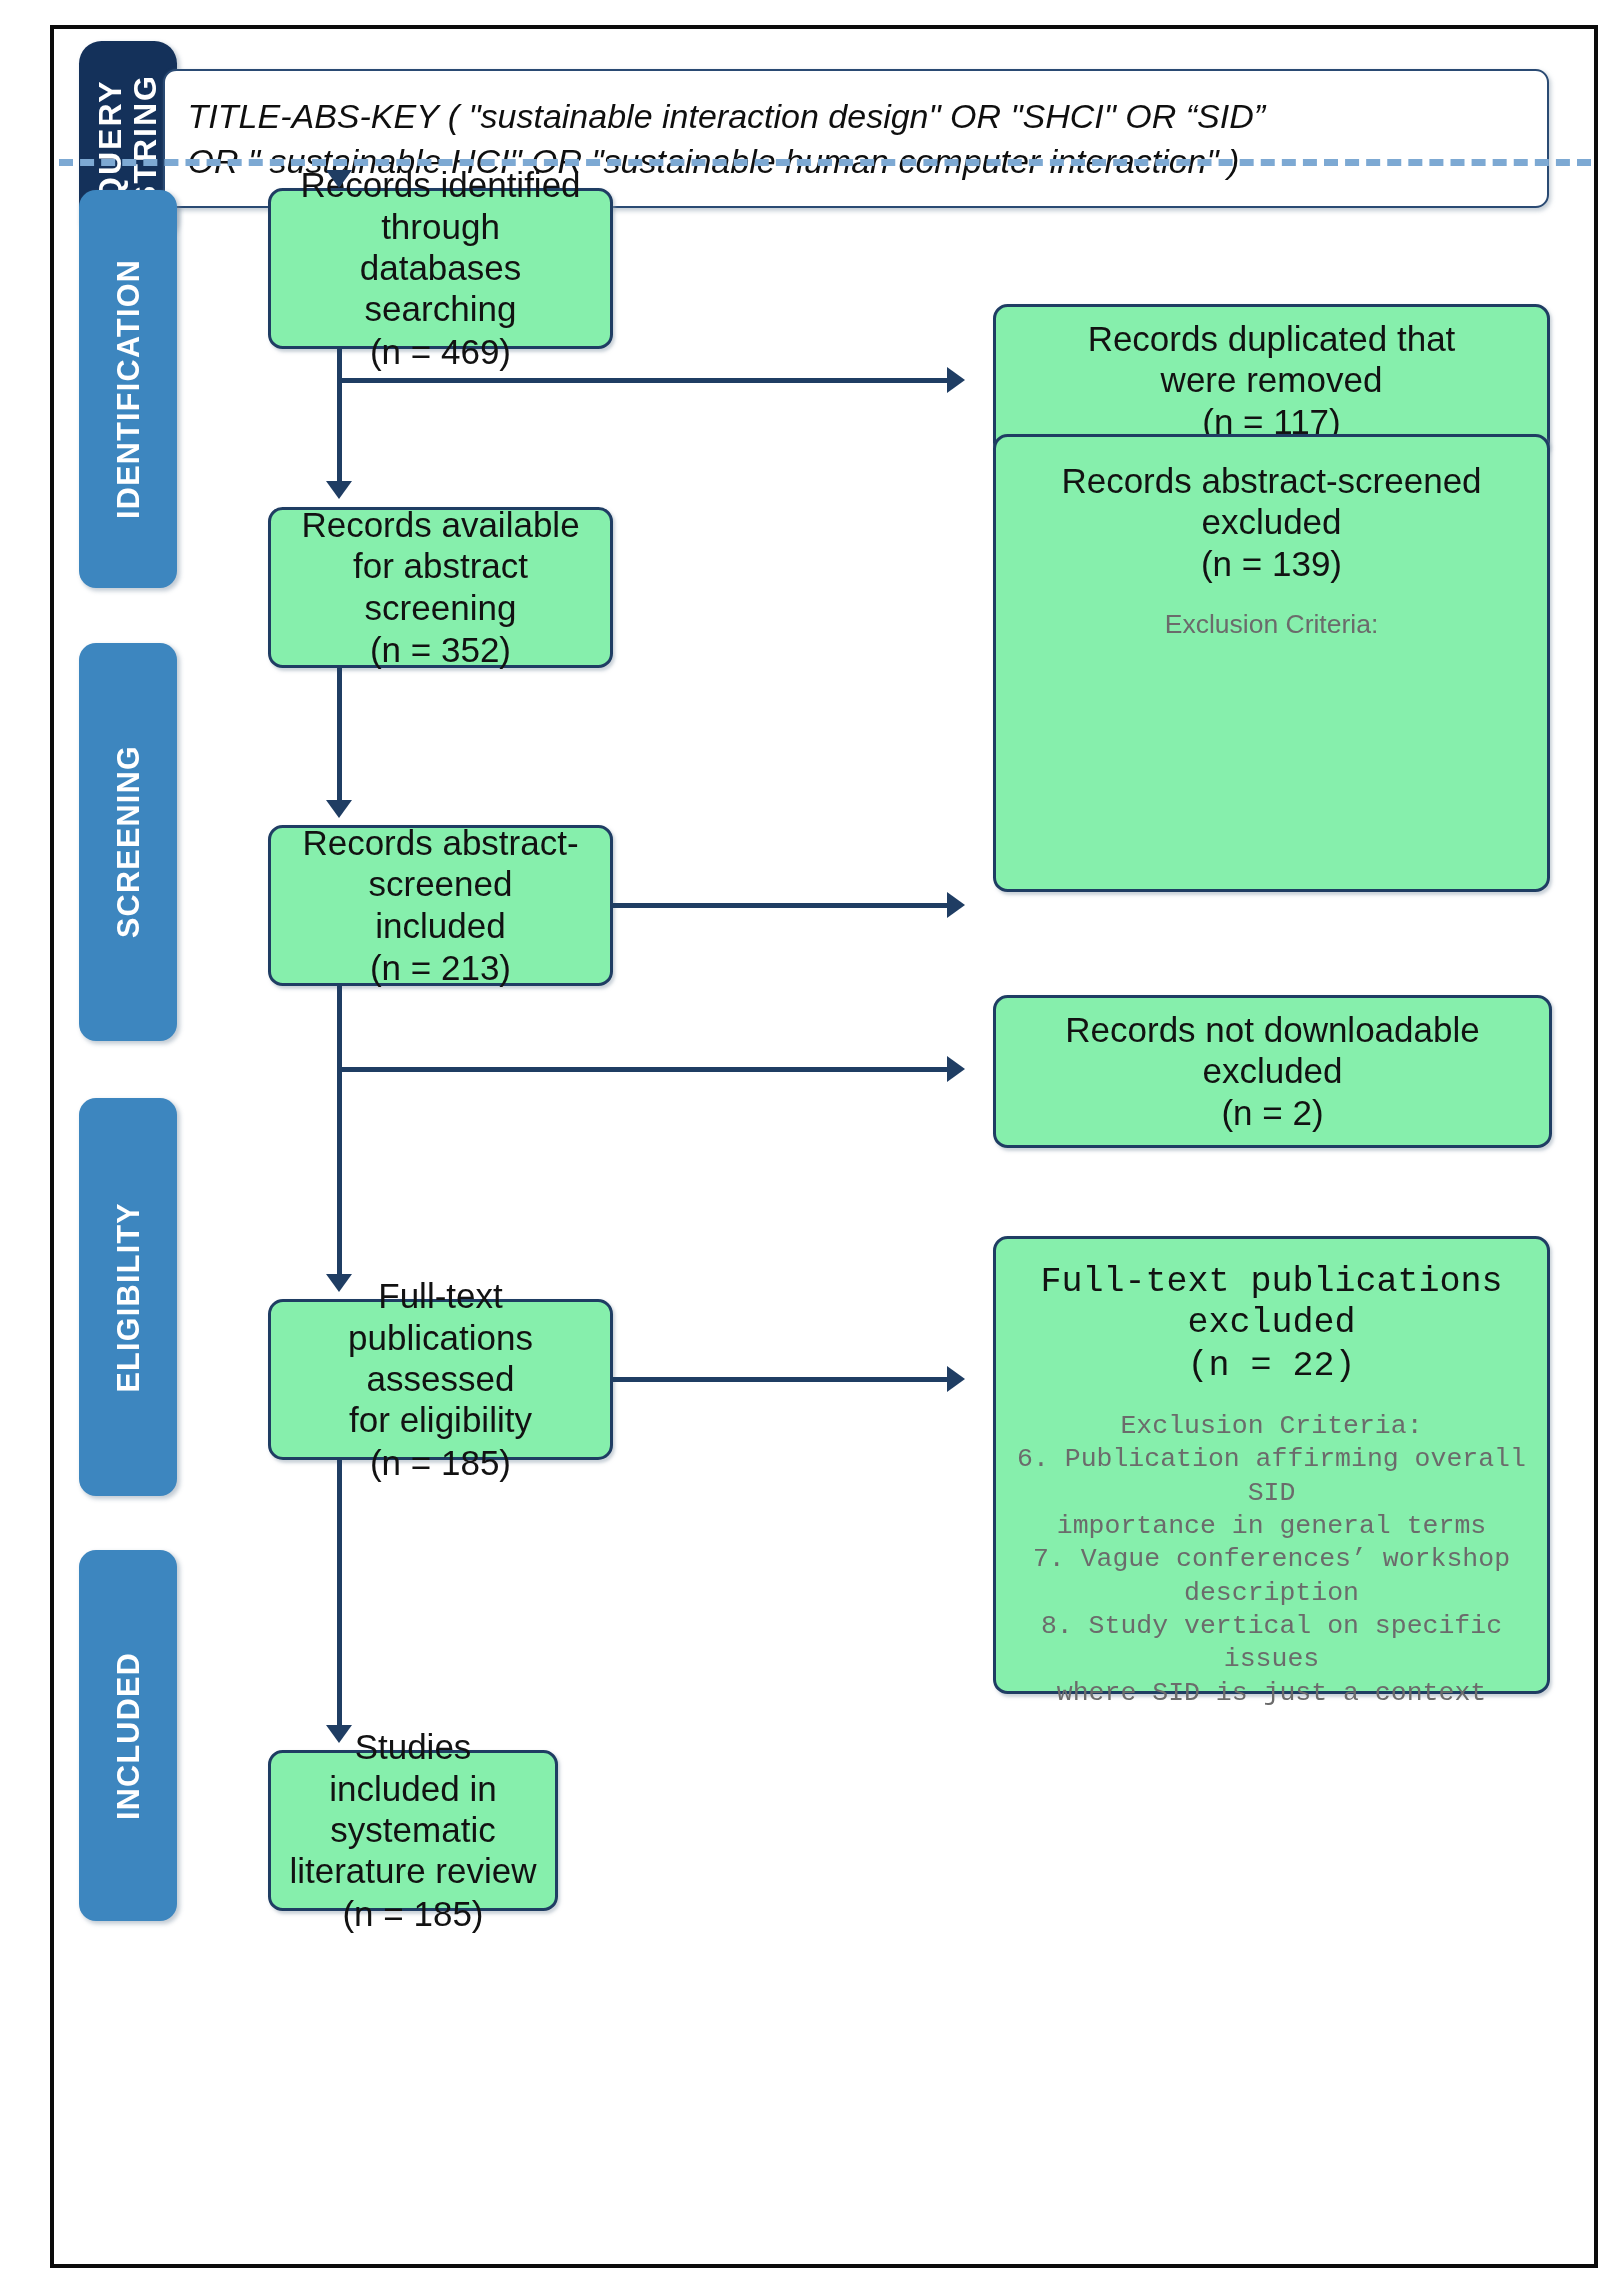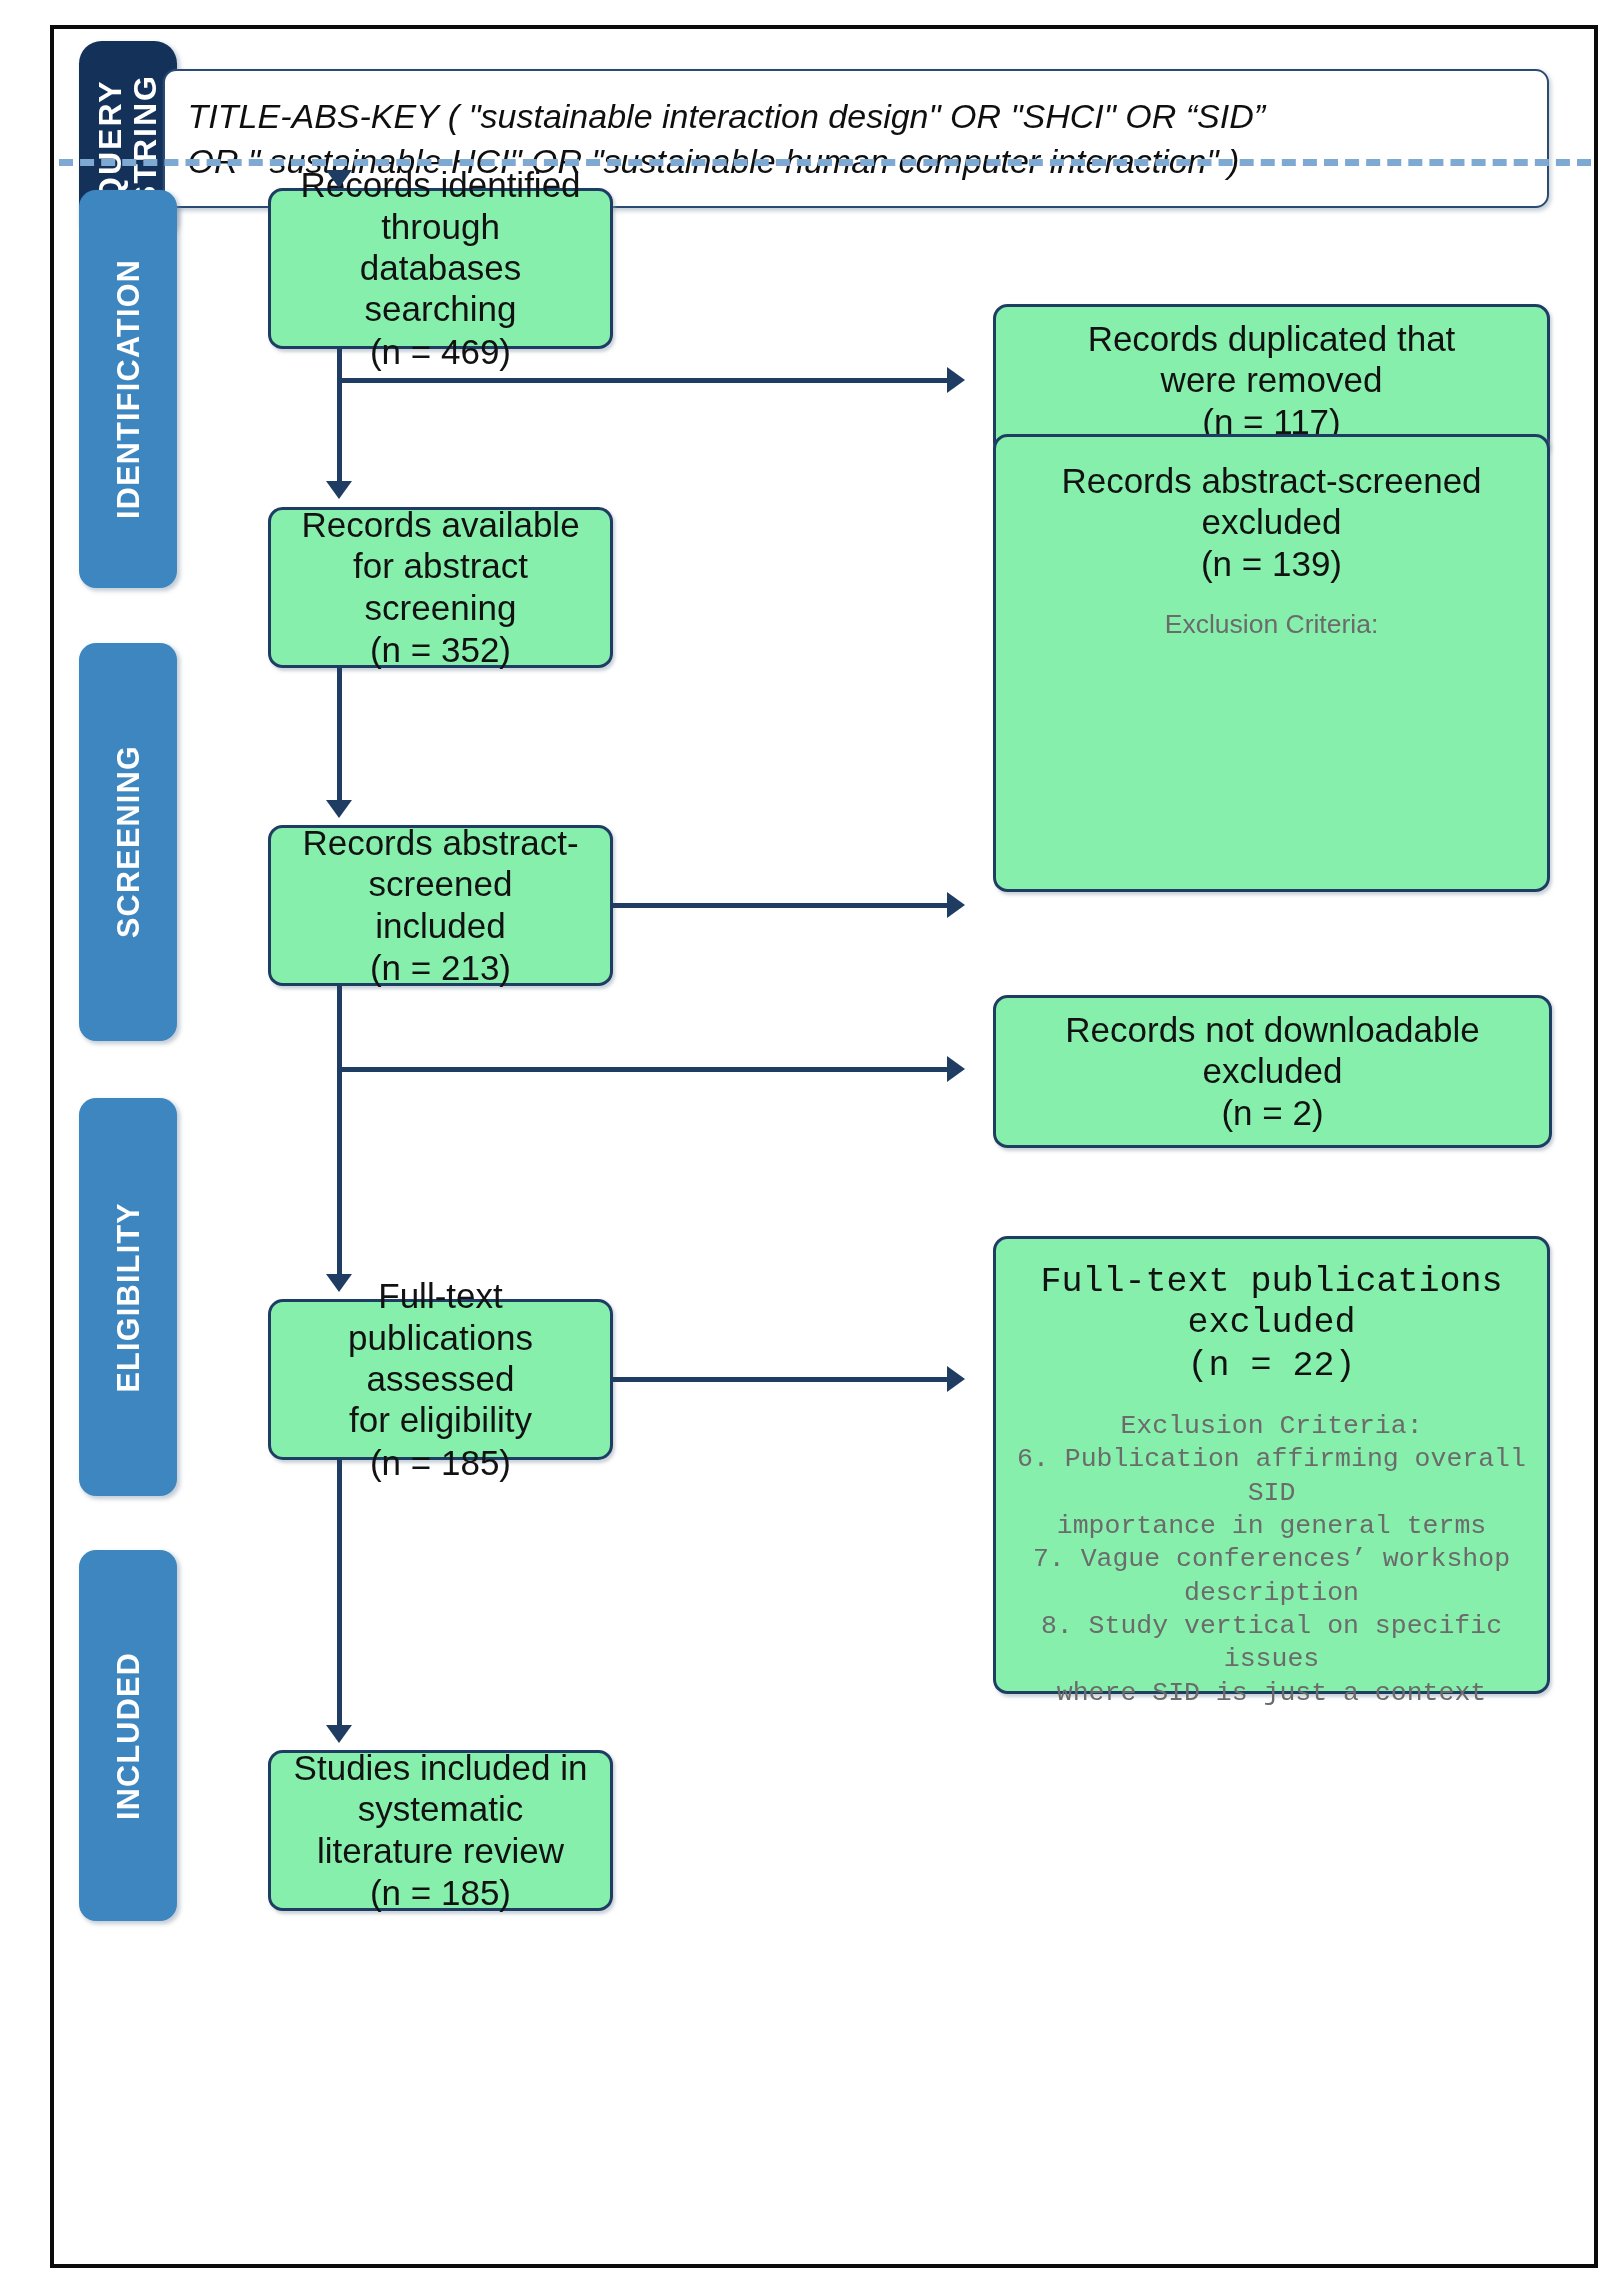"Studies included in systematic" div.box { width: 345px -> 290px }
